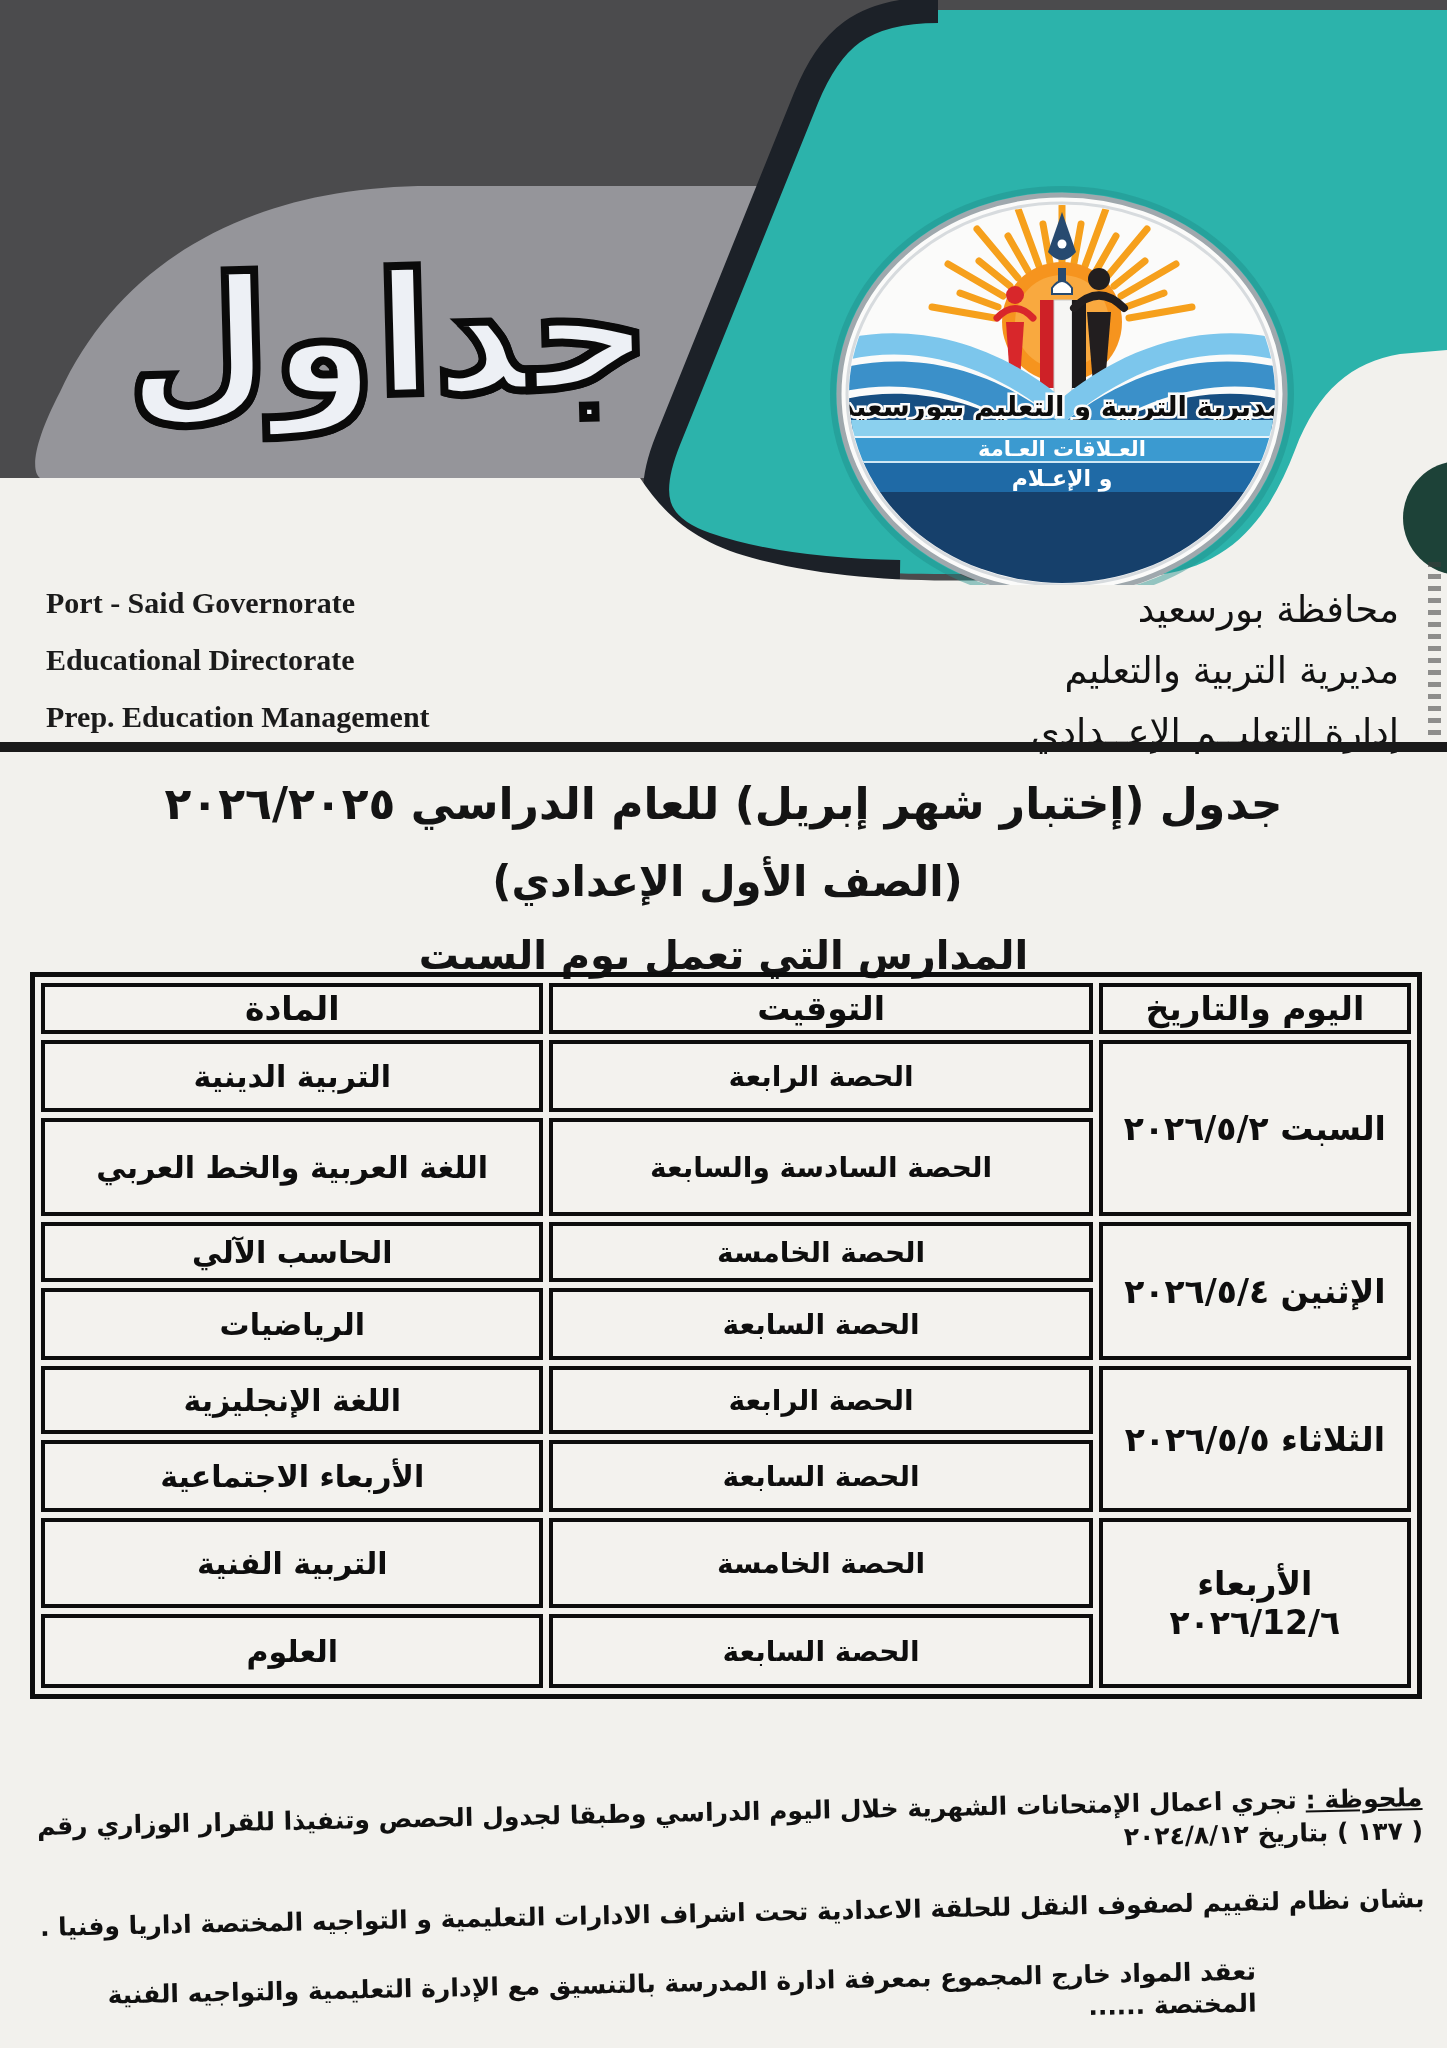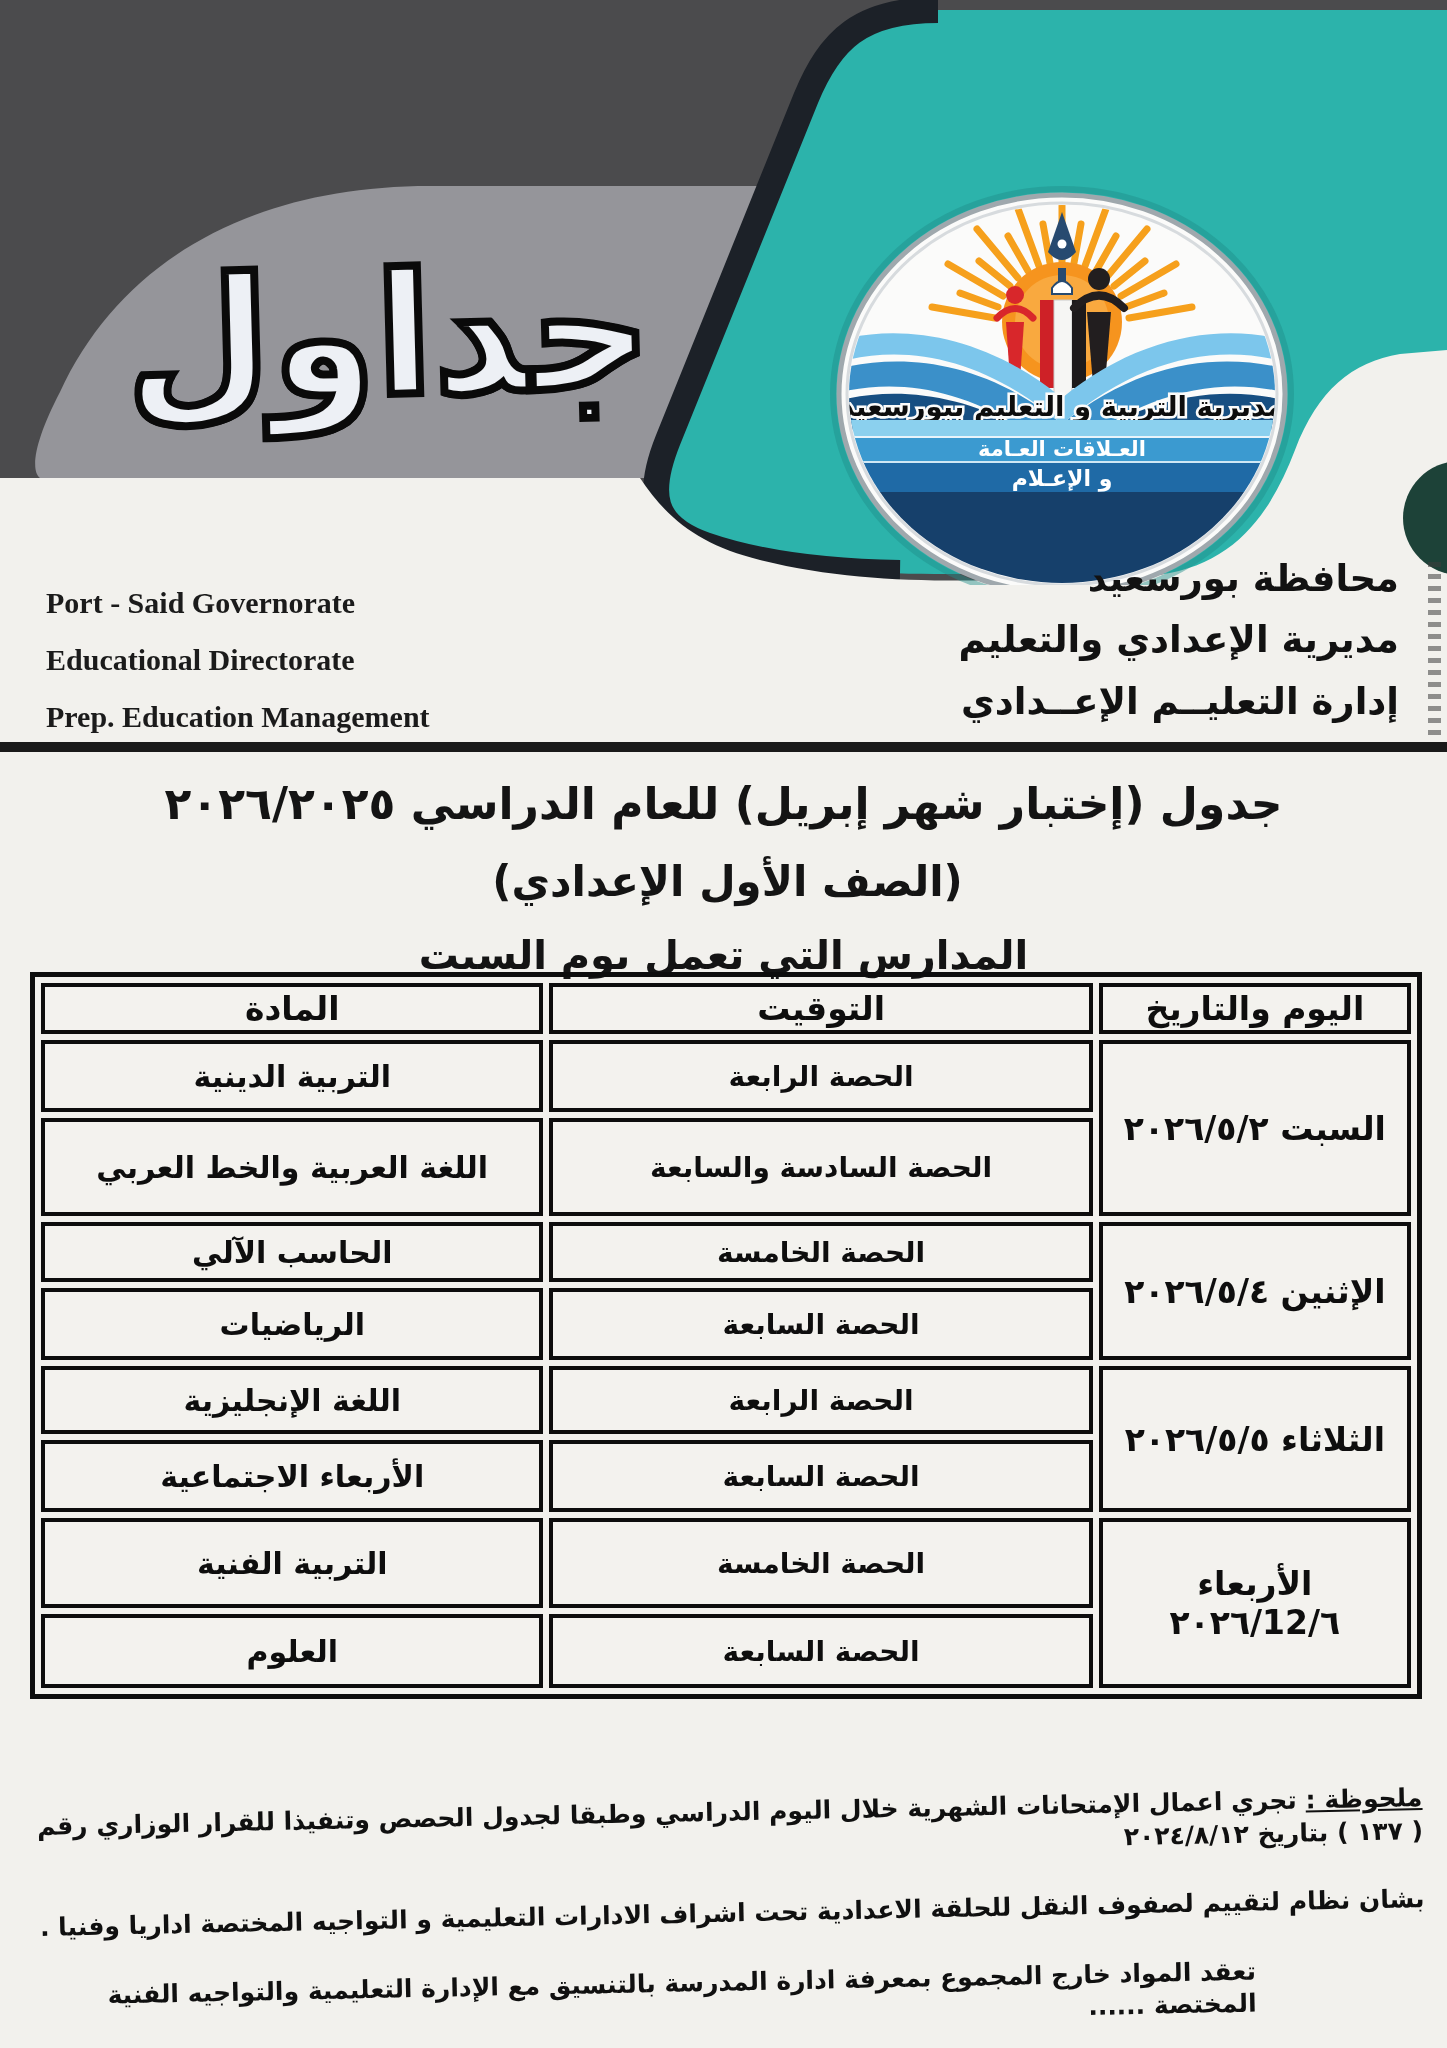"محافظة بورسعيد" #letterhead-ar { font-weight: bold -> normal; top: 556px -> 587px }
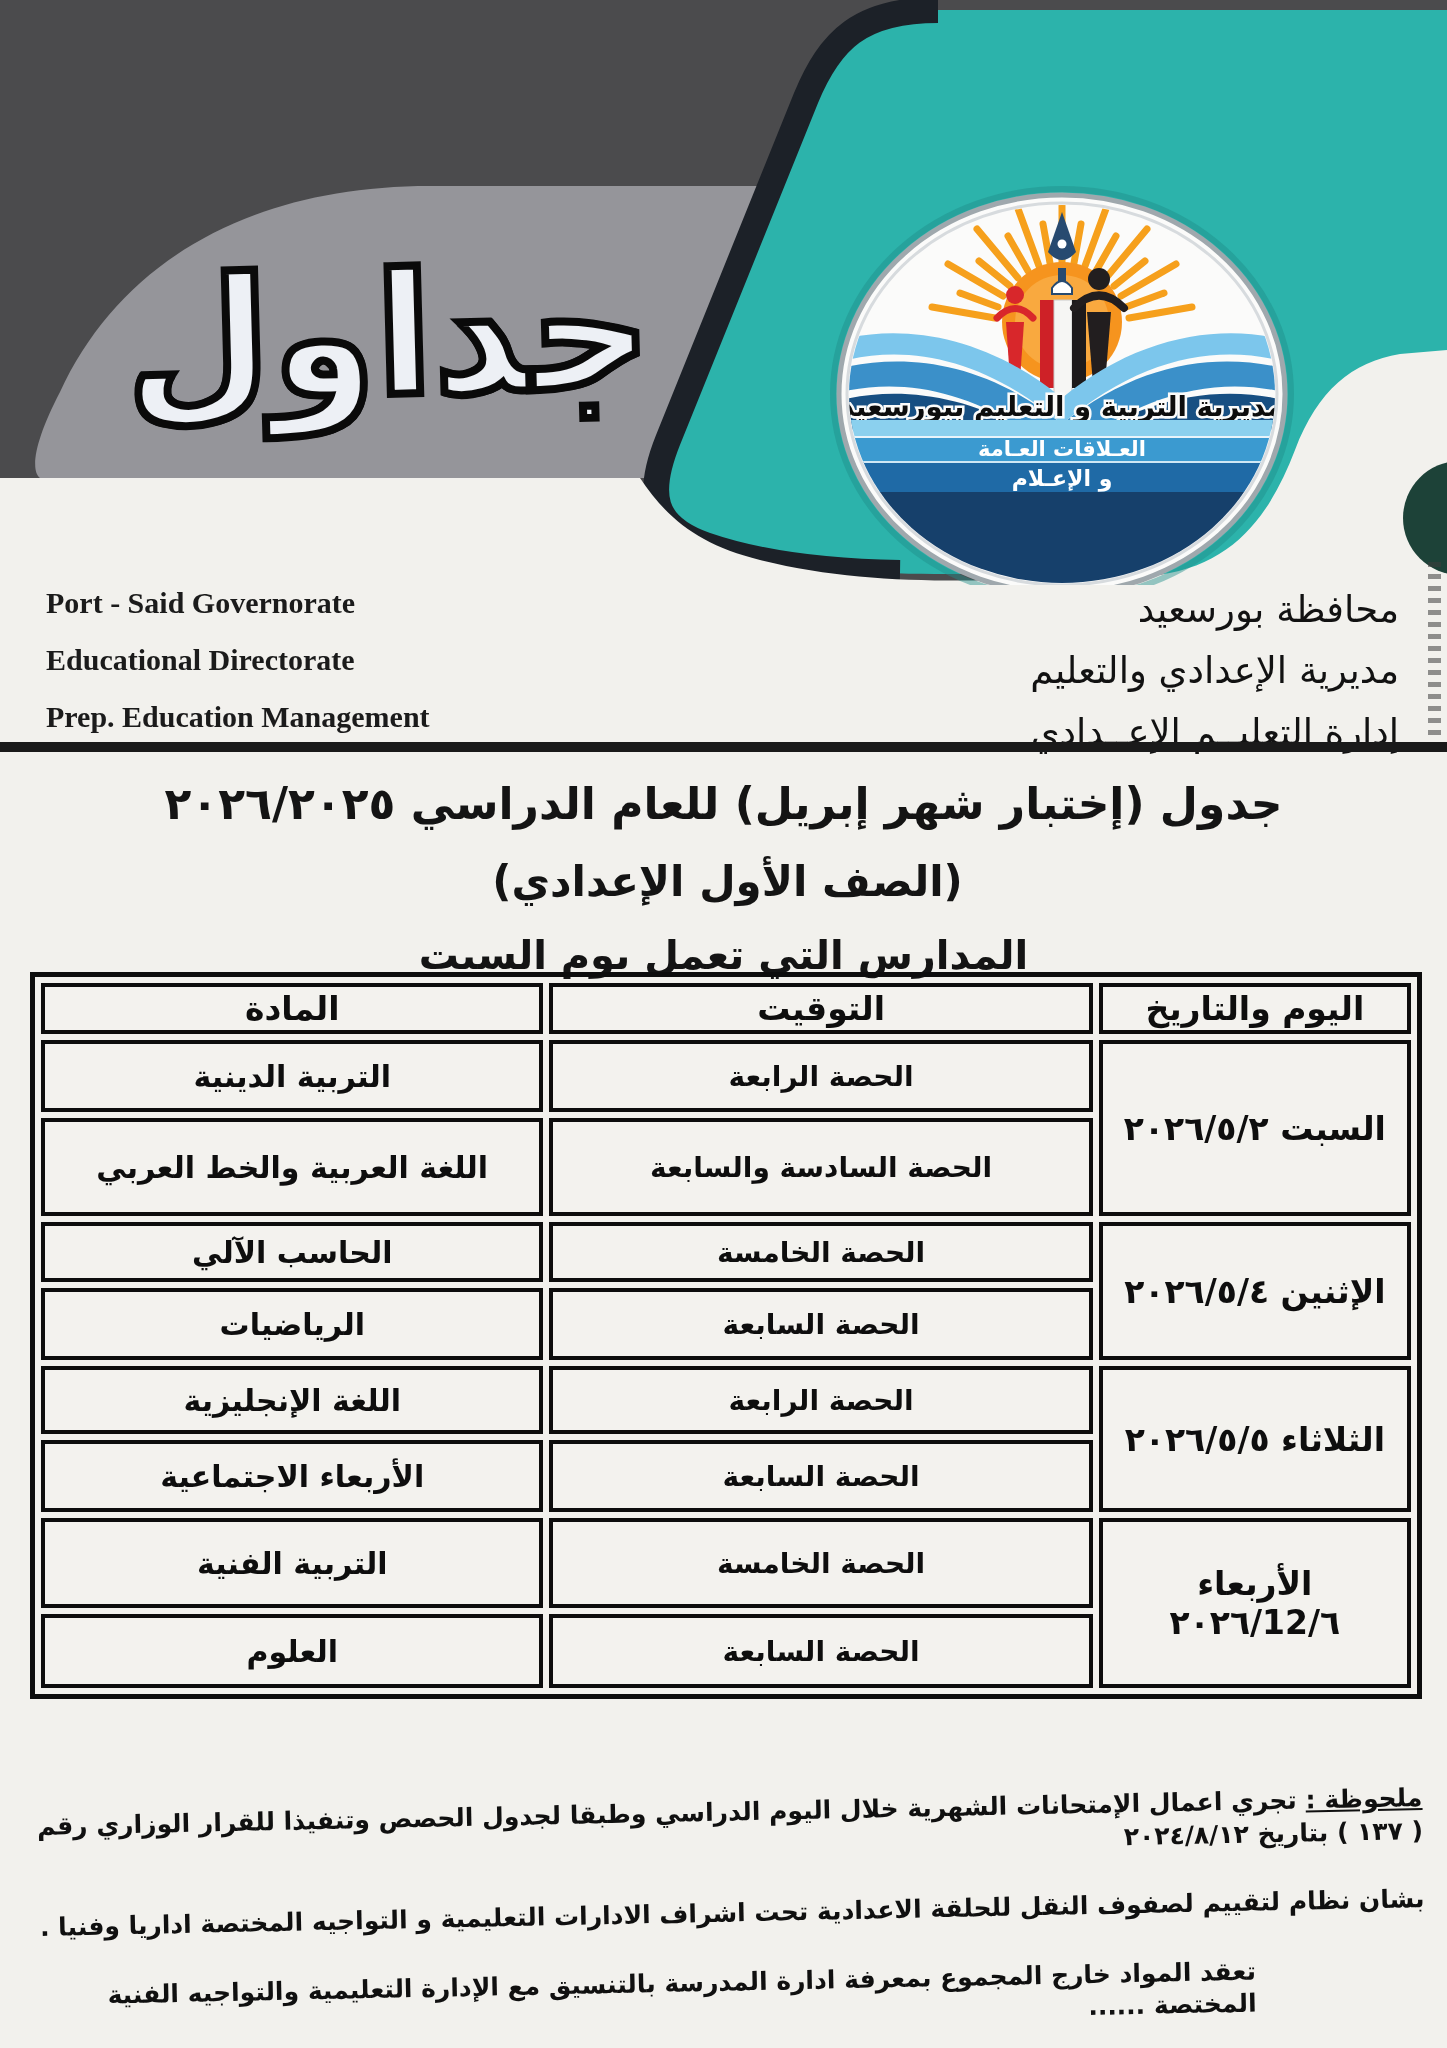"مديرية الإعدادي والتعليم" p { text: الإعدادي -> التربية }
